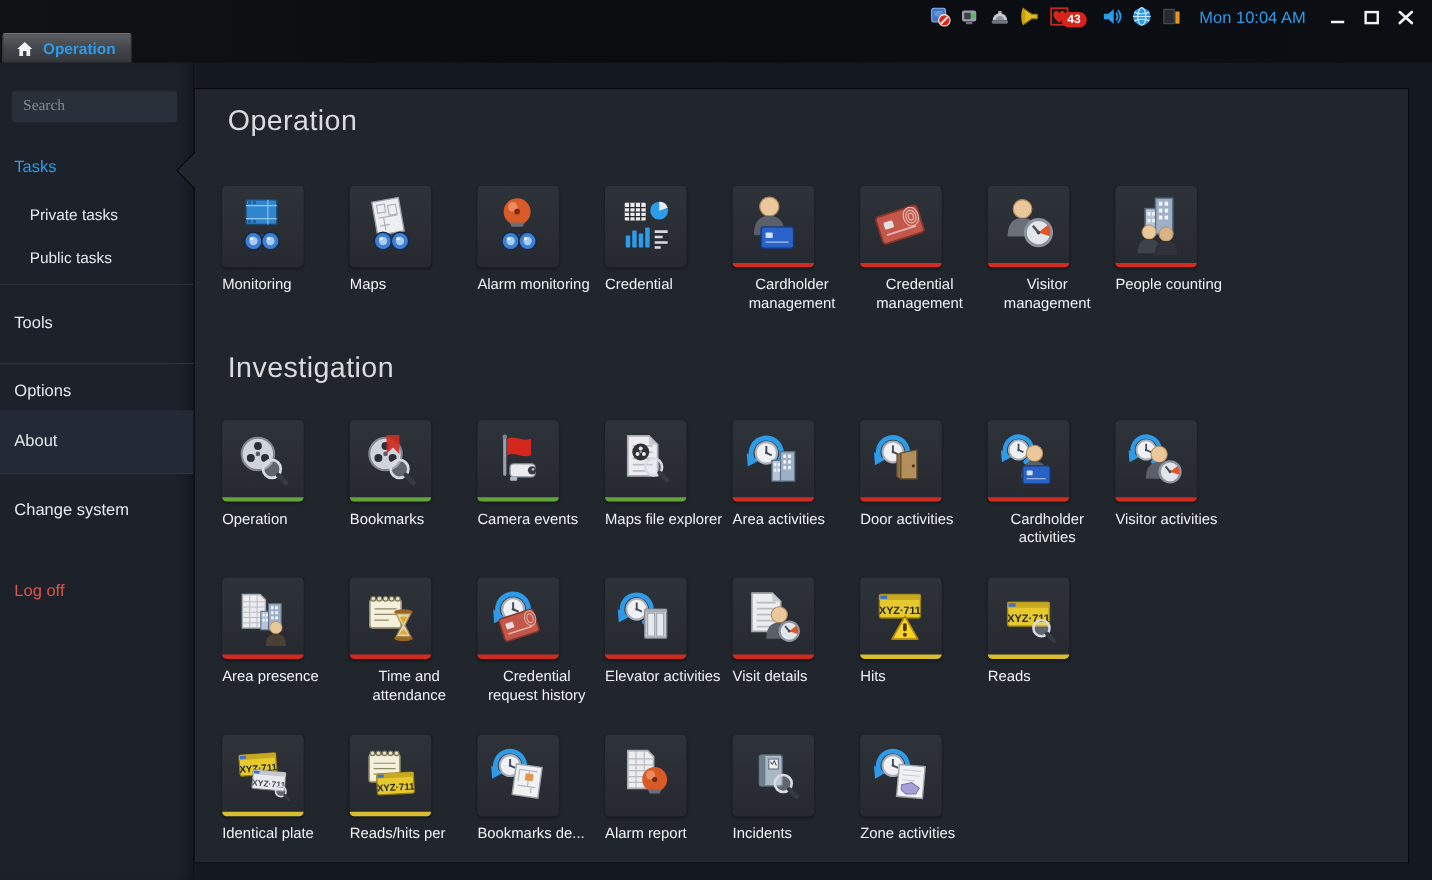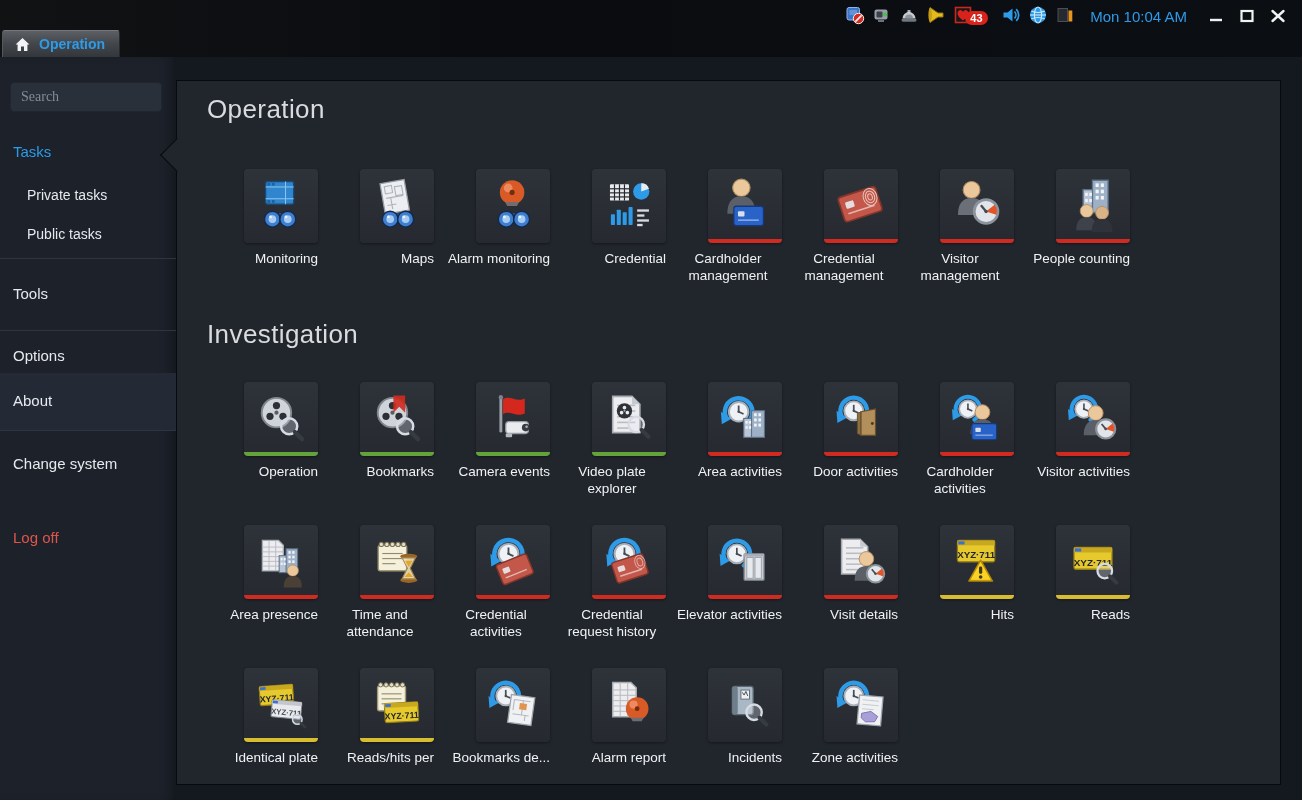"Monitoring" .cell { align-items: flex-end -> flex-start }
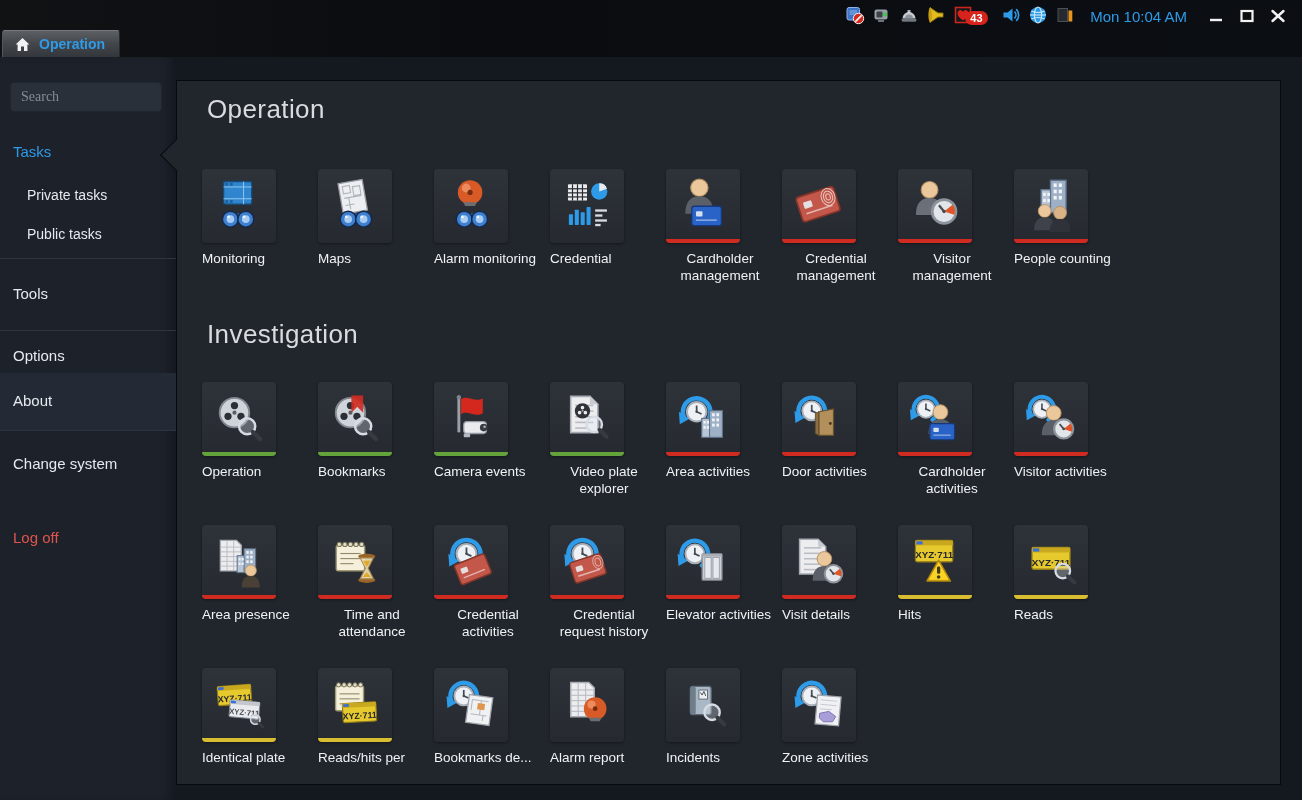"Video plate explorer" div.tlabel { text: Video plate -> Maps file }
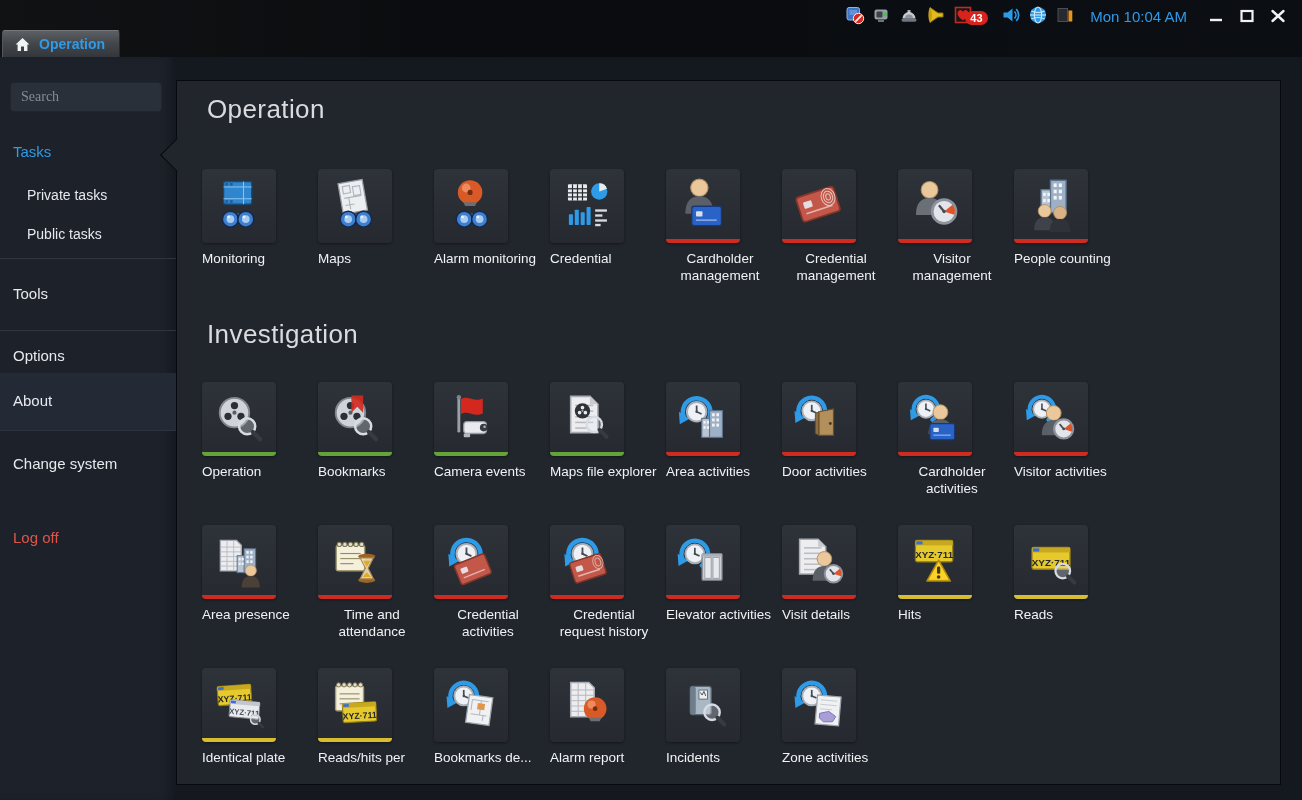"Credential activities" div.cell { html: <div> <div> <span> <svg> <g> <path></path> <path></path> <circle></circle> <line></line> <line></line> <circle></circle> </g> <g> <rect></rect> <rect></rect> <line></line> </g> </svg> </span> <div></div> </div> <div>Credential activities</div> </div> -> none }
